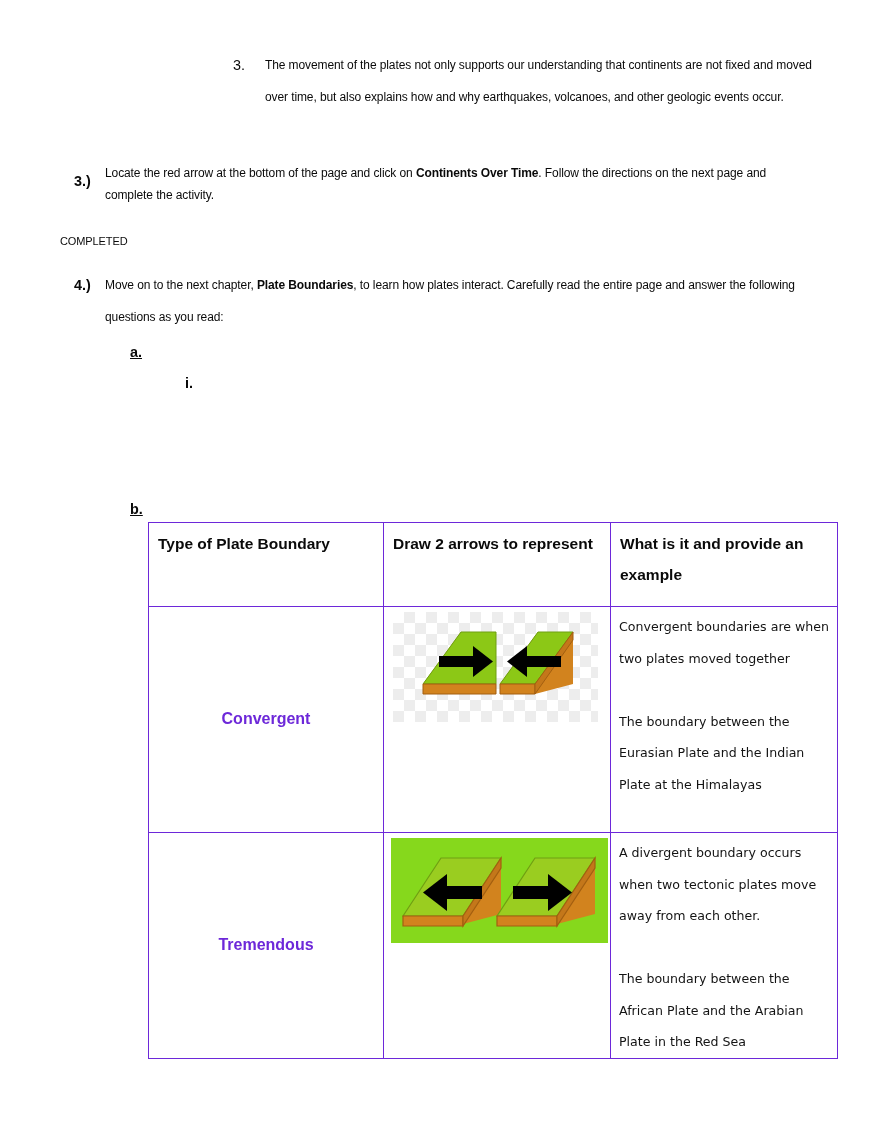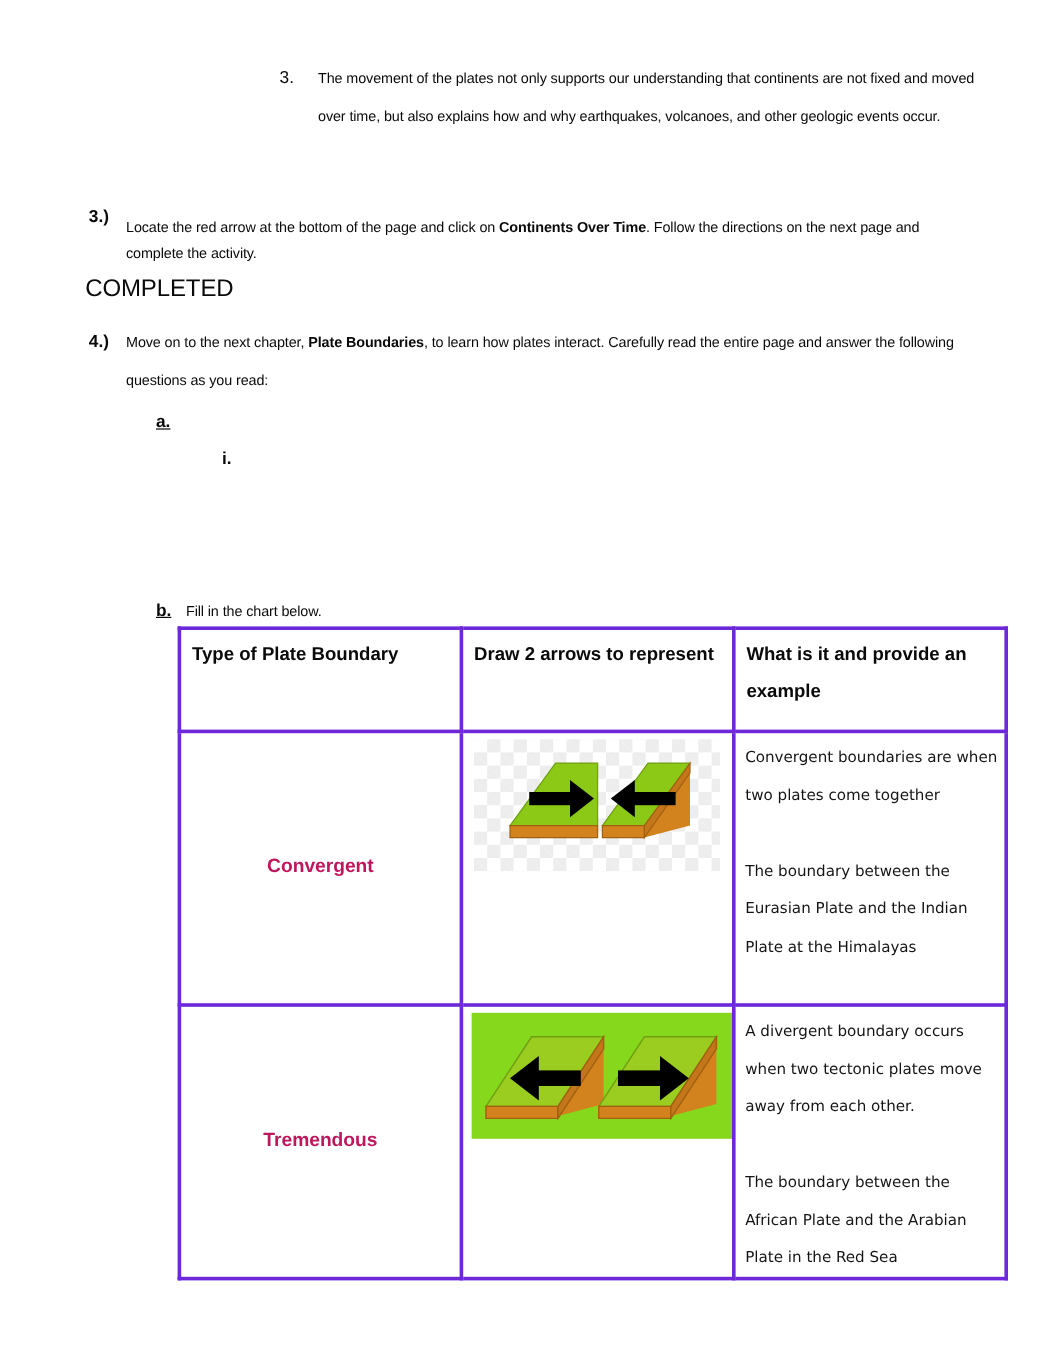"Locate the red arrow at" #item3 { top: 178px -> 162px }
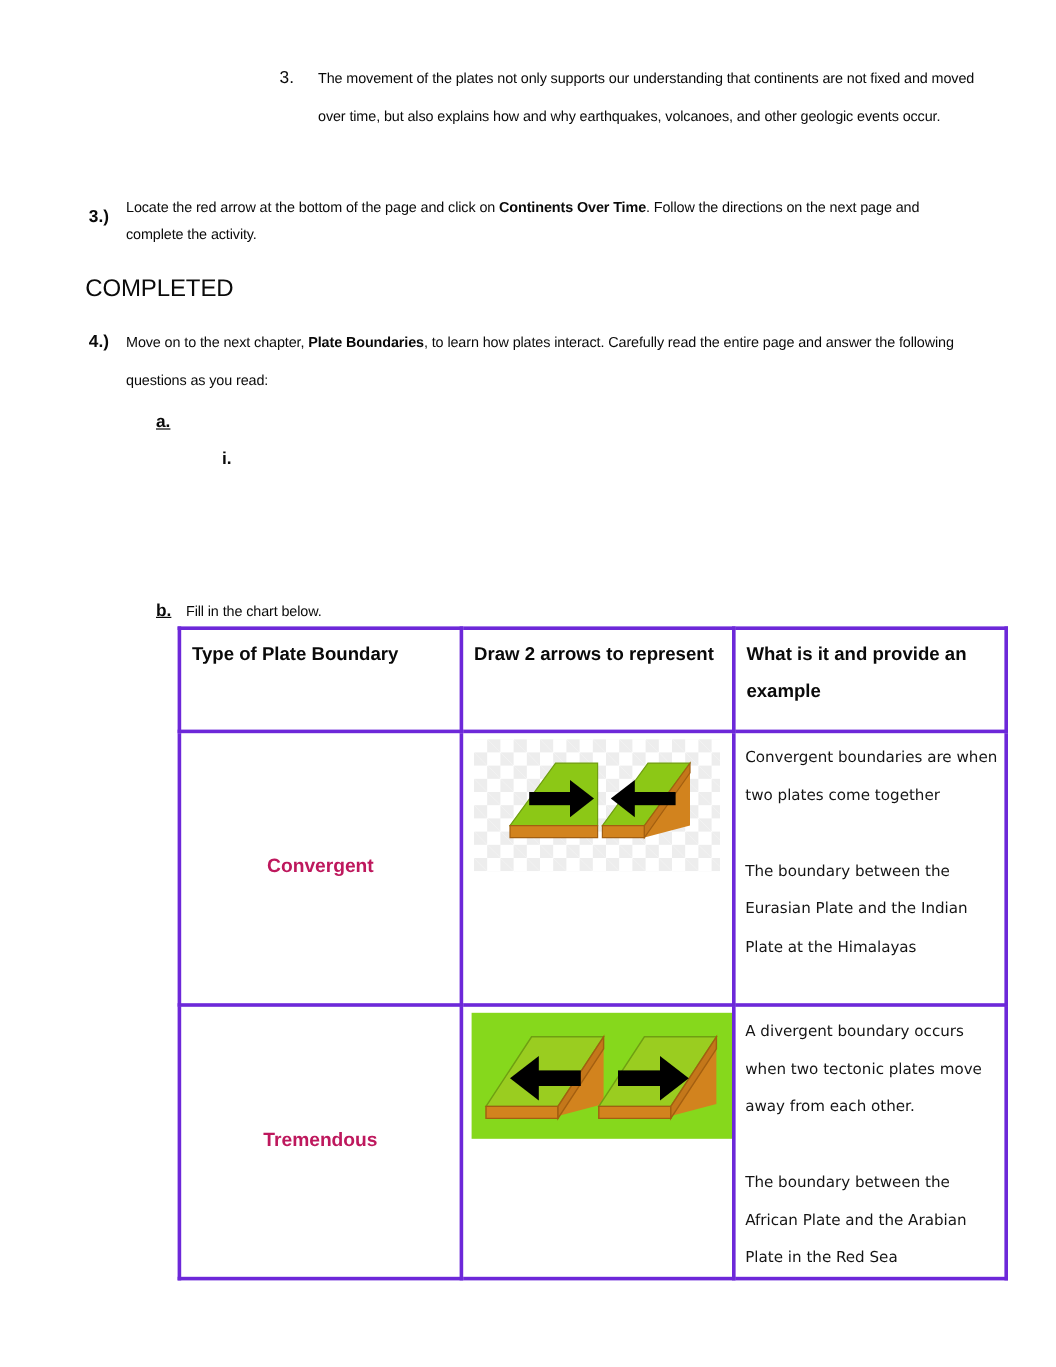"COMPLETED" #completed { font-size: 20px -> 11px; left: 71px -> 60px }
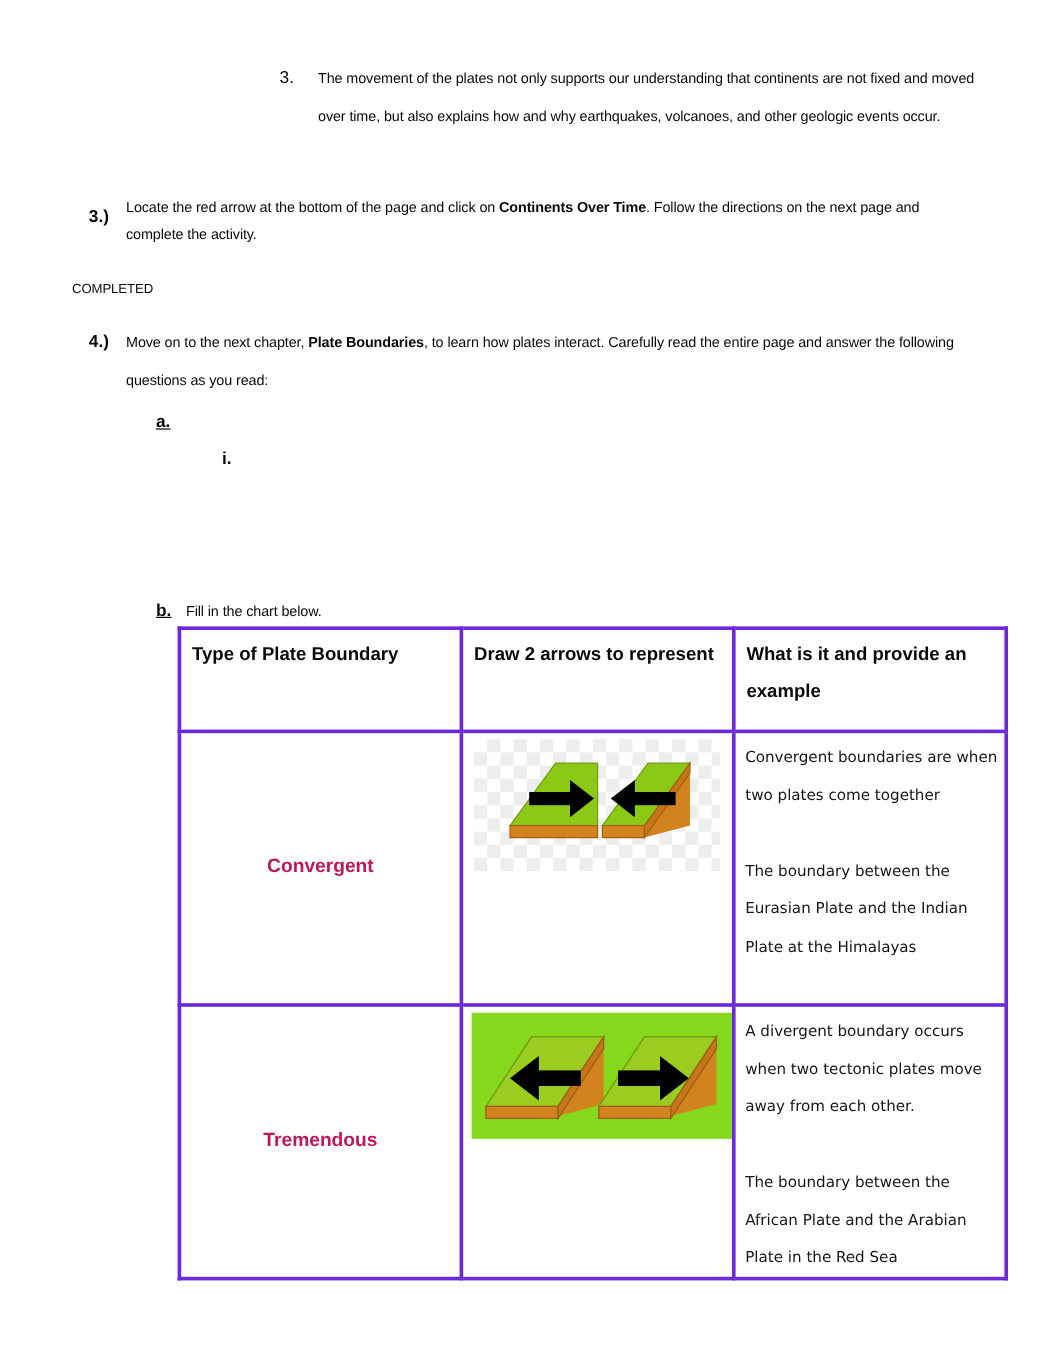"Fill in the chart below." div.blk { html: <div>Fill in the chart below.</div> -> none }
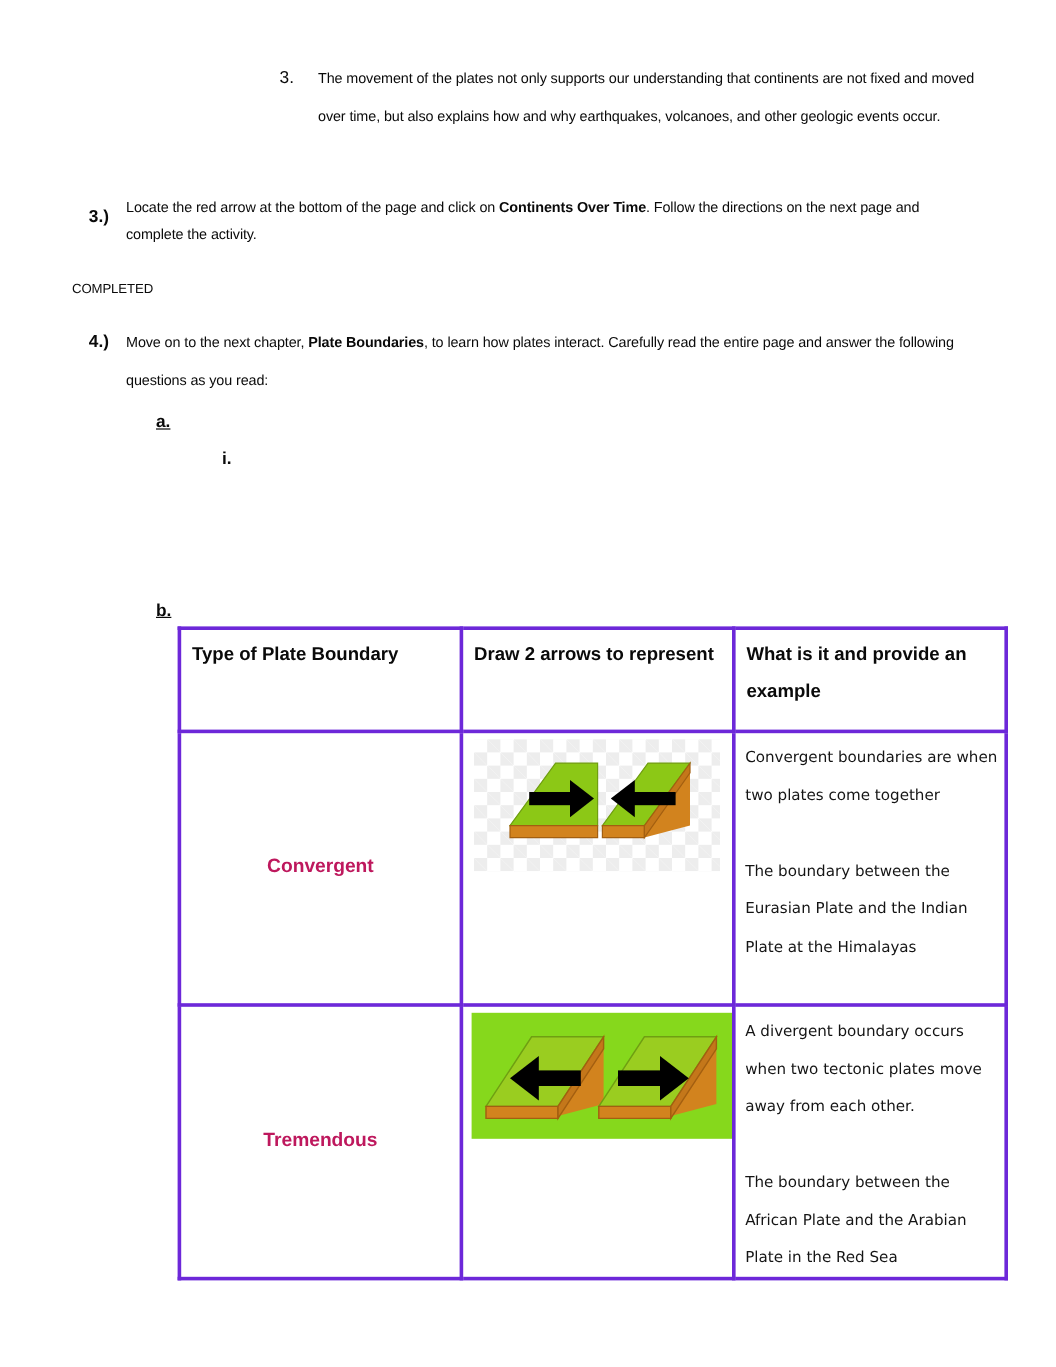"Type of Plate Boundary" .chart-table td { border: 3px solid #6d28d9 -> 1px solid #6d28d9 }
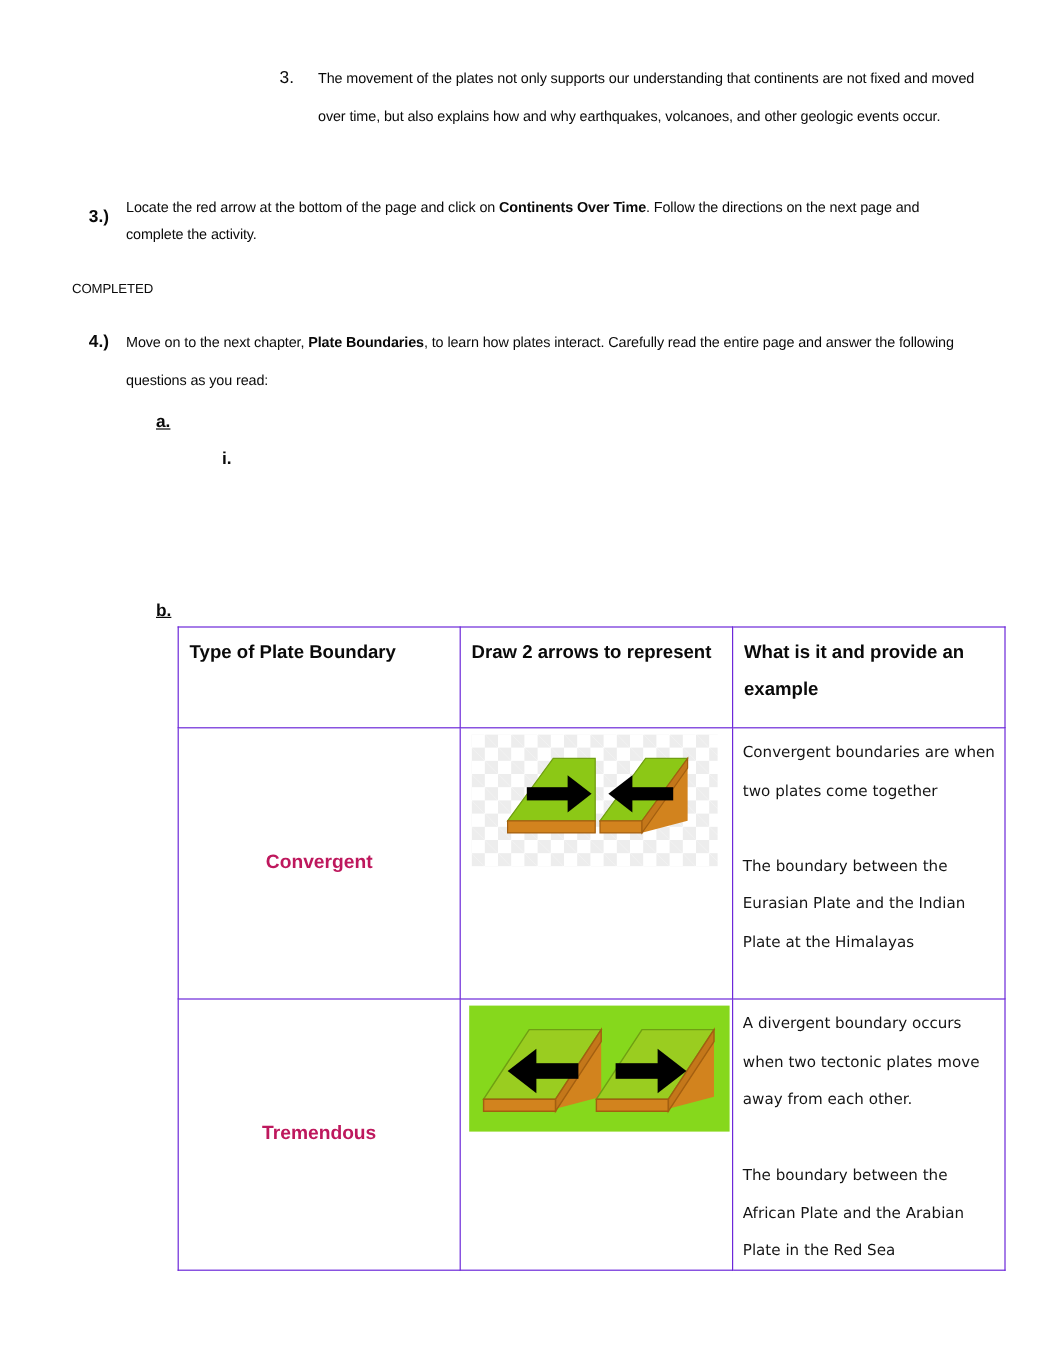"Convergent boundaries are when two" p { text: come -> moved }
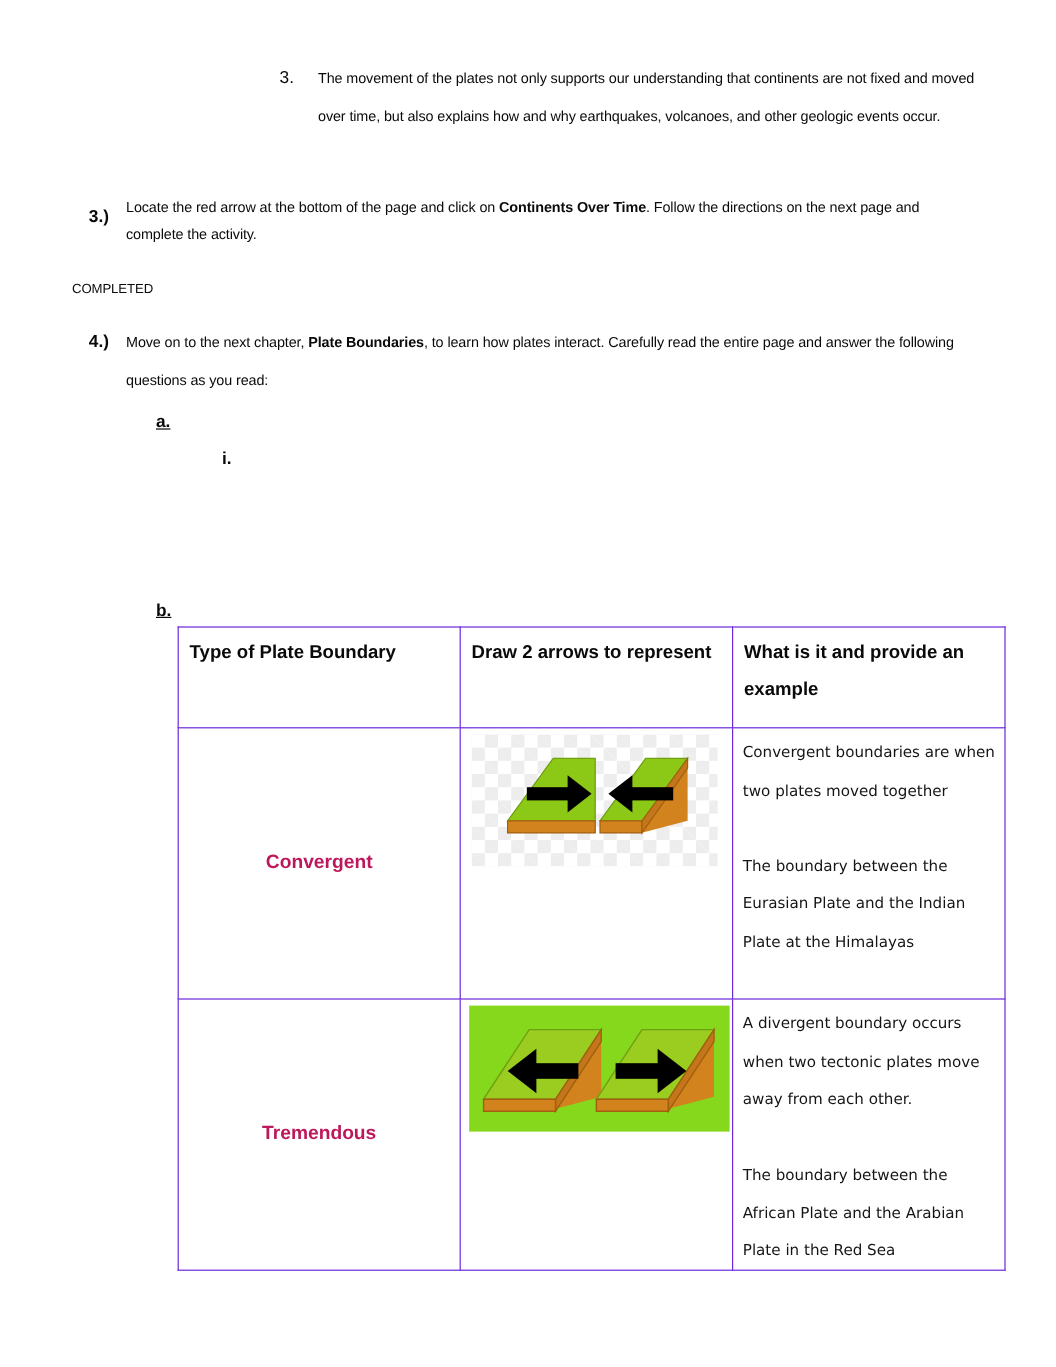"Convergent" .type-label { color: #be185d -> #6d28d9 }
